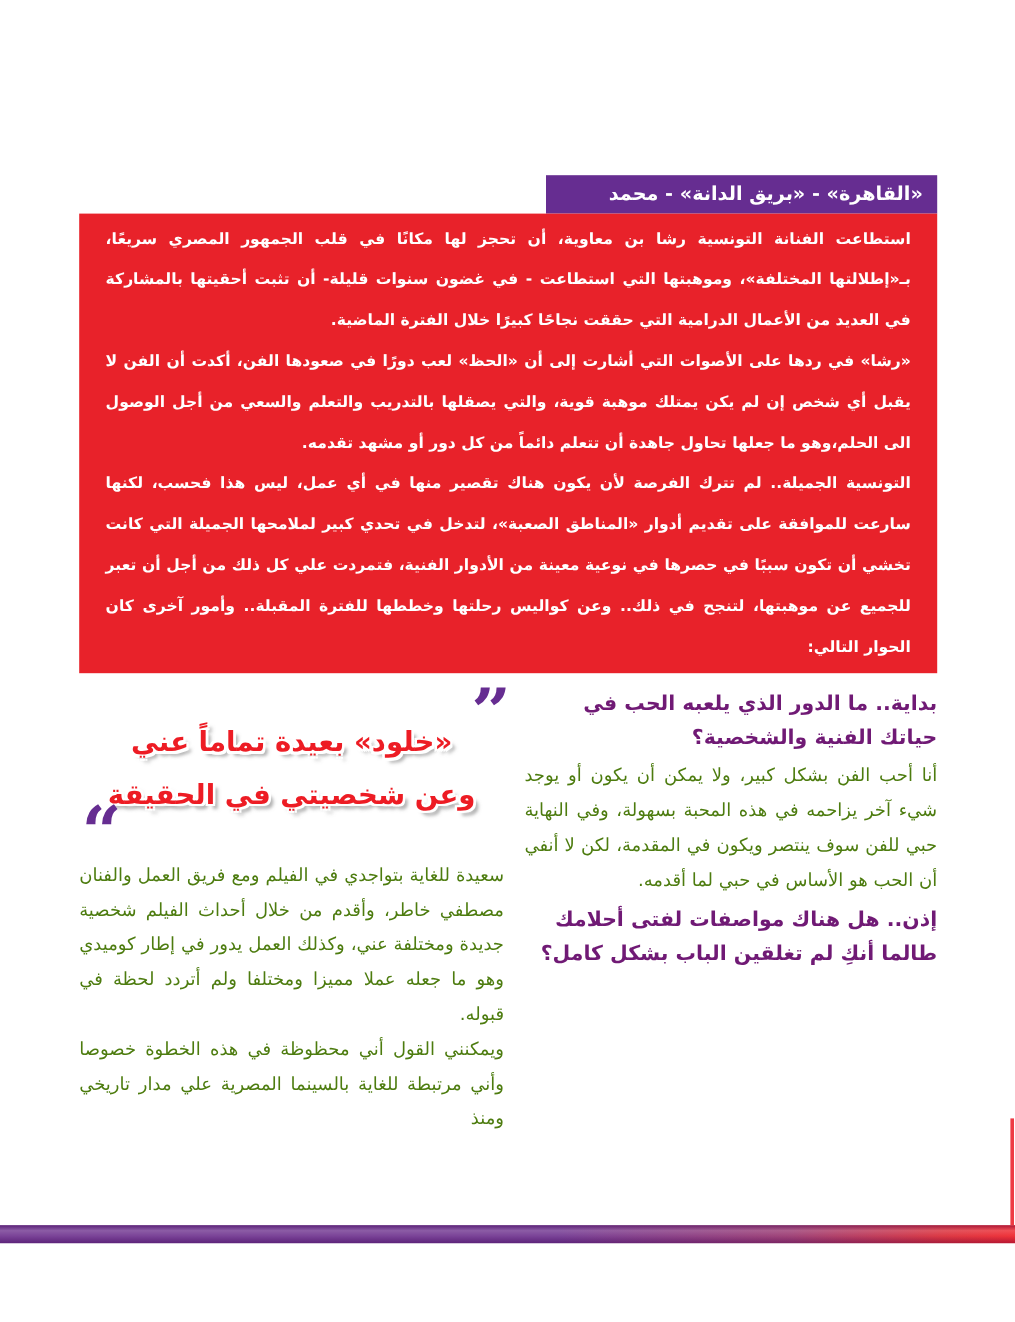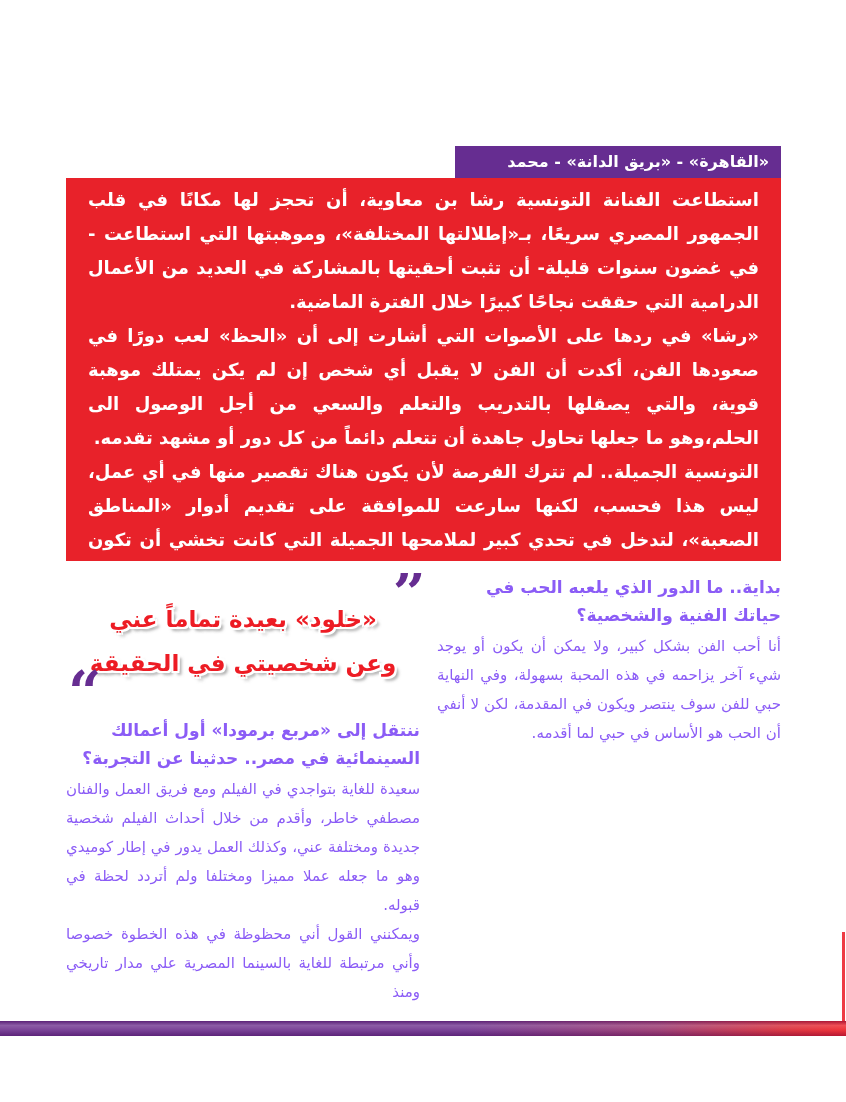"استطاعت الفنانة التونسية رشا بن" .intro-box { font-size: 18px -> 13px }
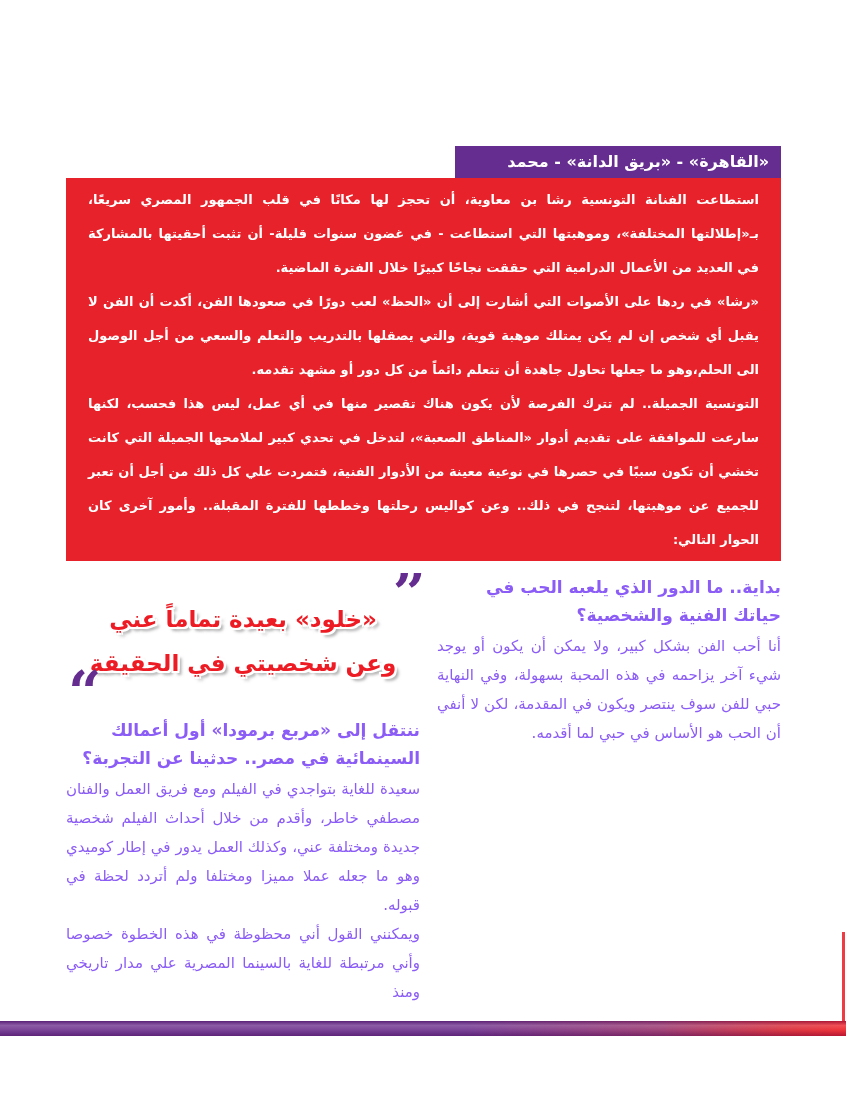"بداية.. ما الدور الذي يلعبه" .q { color: #8b5cf6 -> #701a75 }
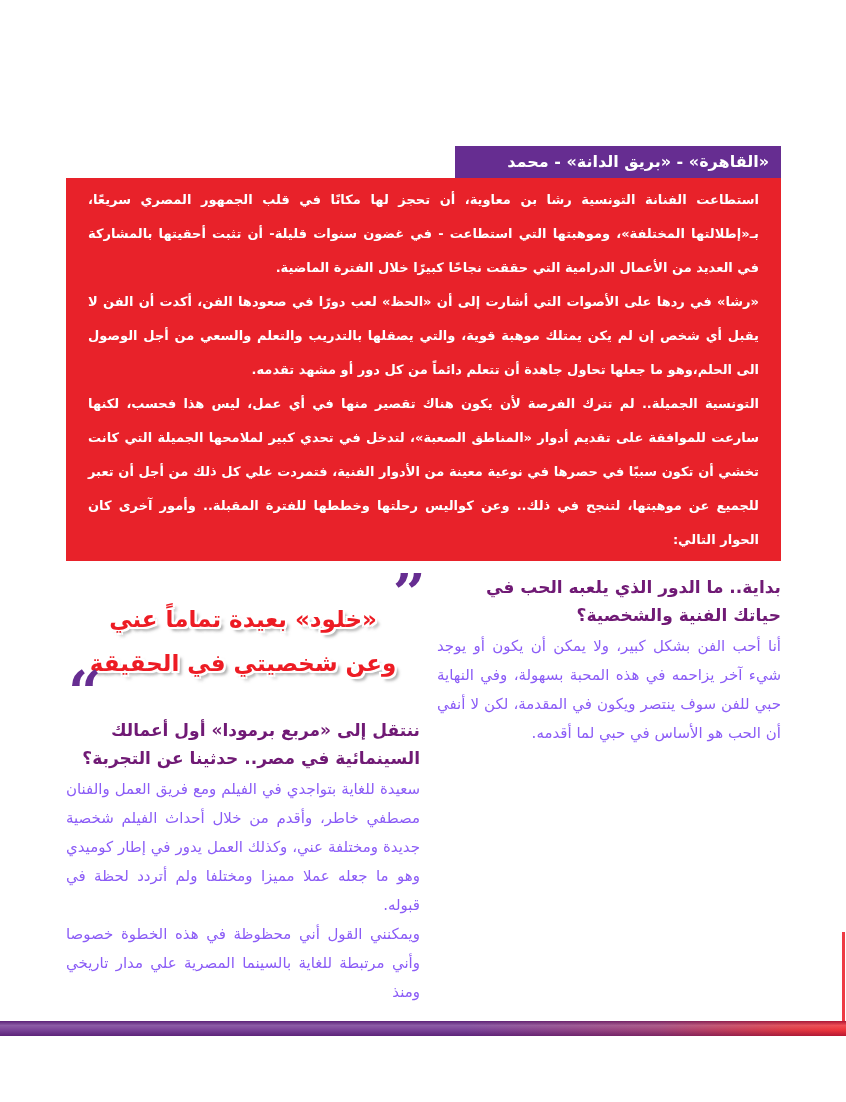"أنا أحب الفن بشكل كبير،" .a { color: #8b5cf6 -> #4d7c0f }
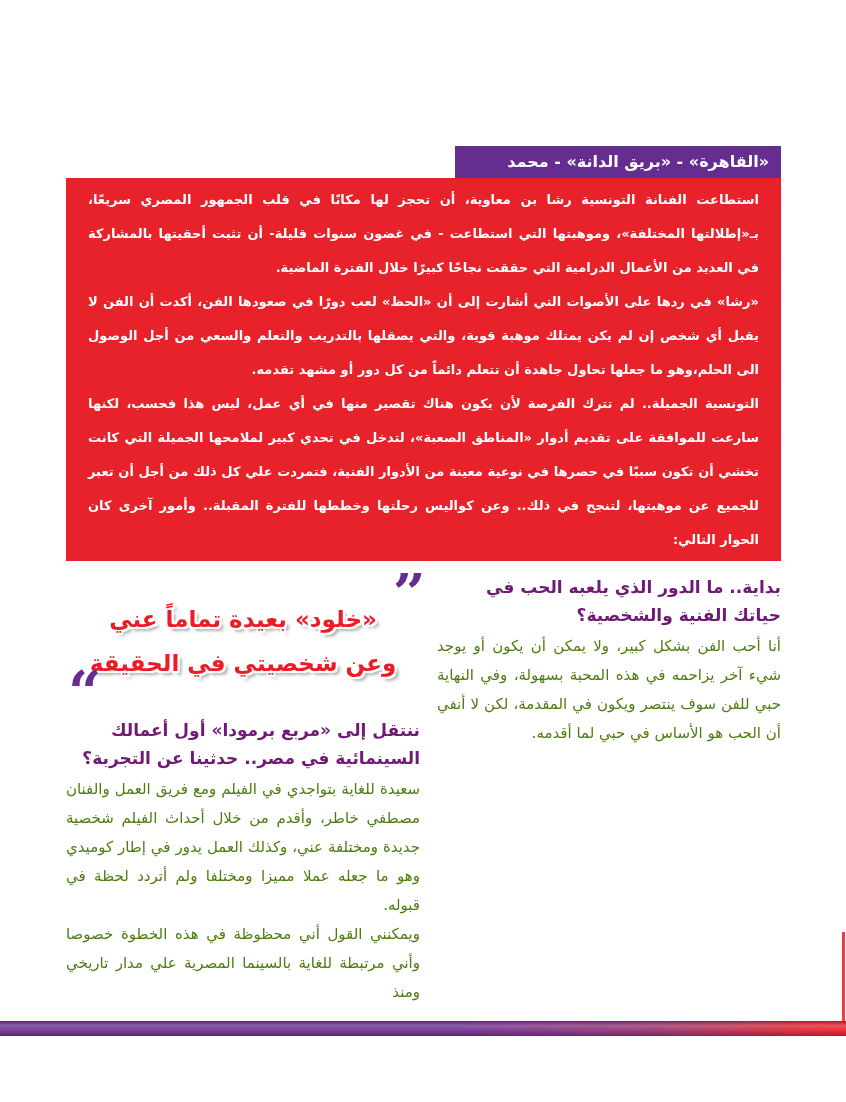"ننتقل إلى «مربع برمودا» أول" p.q { html: <p>ننتقل إلى «مربع برمودا» أول أعمالك السينمائية في مصر.. حدثينا عن التجربة؟</p> -> none }
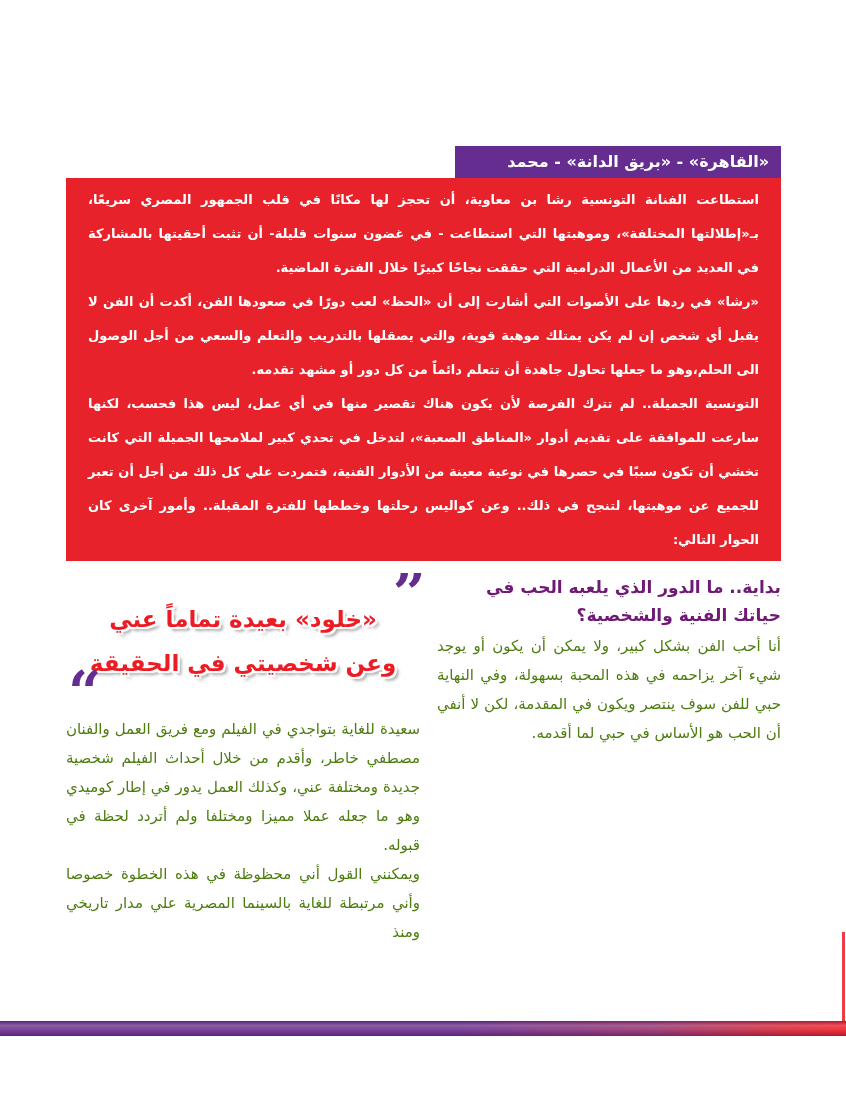"إذن.. هل هناك مواصفات لفتى" p.q { html: none -> <p>إذن.. هل هناك مواصفات لفتى أحلامك طالما أنكِ لم تغلقين الباب بشكل كامل؟</p> }
